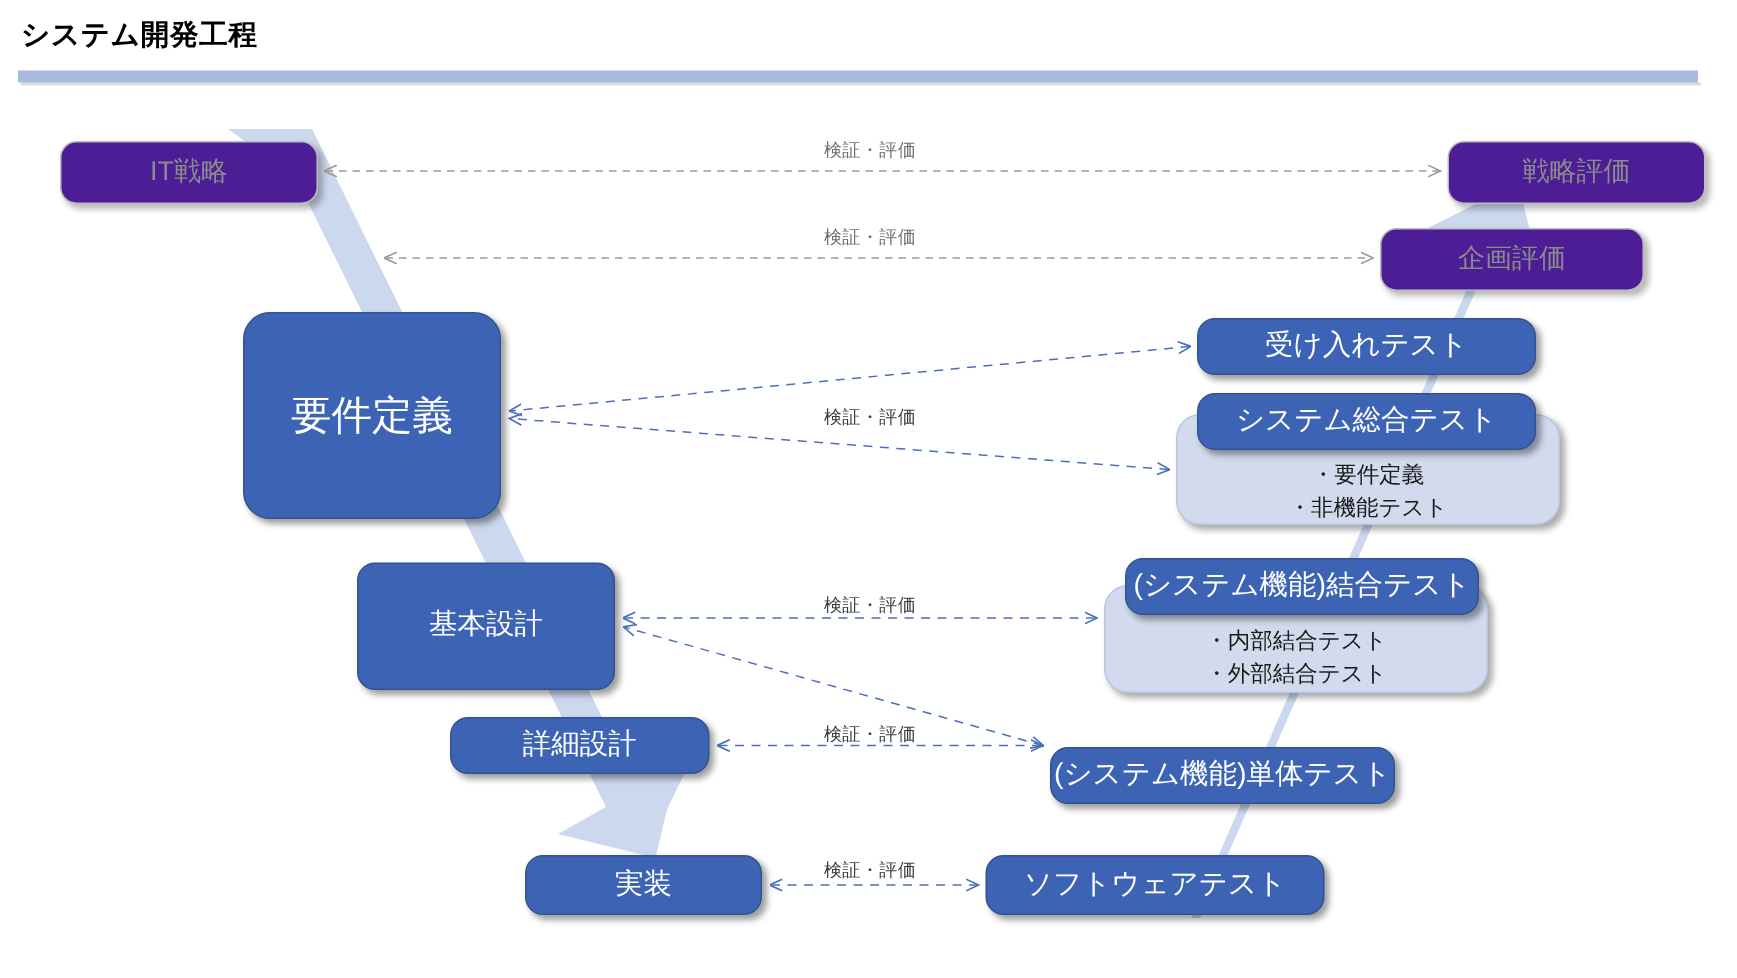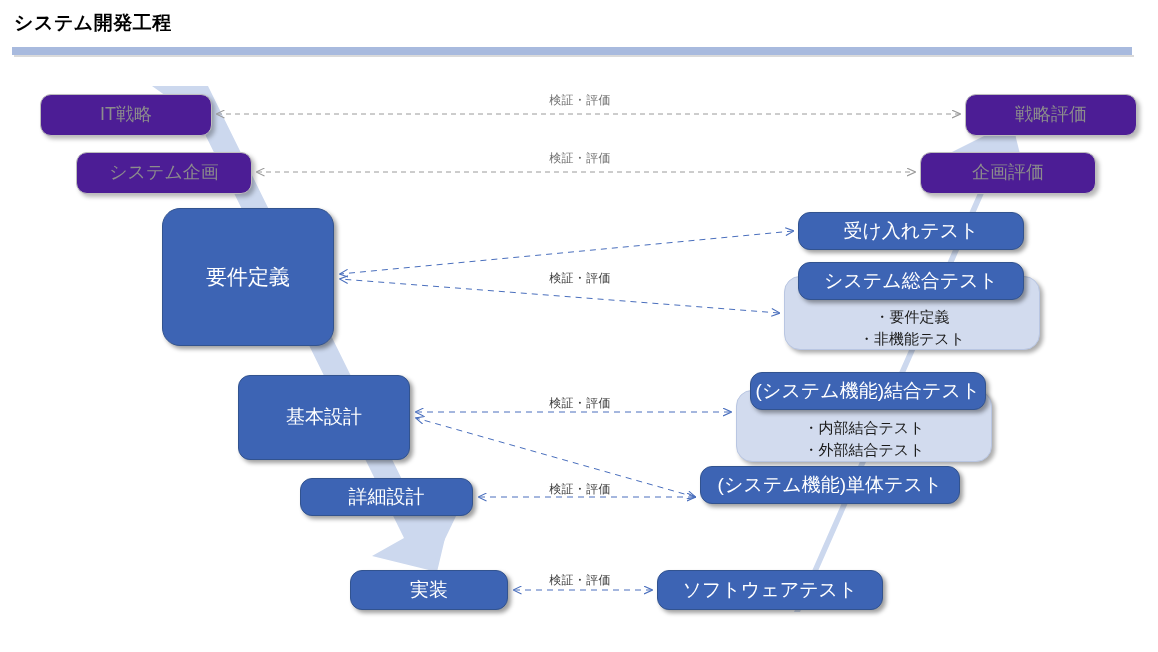"システム企画" div.node { html: <div> <span>システム企画</span> </div> -> none }
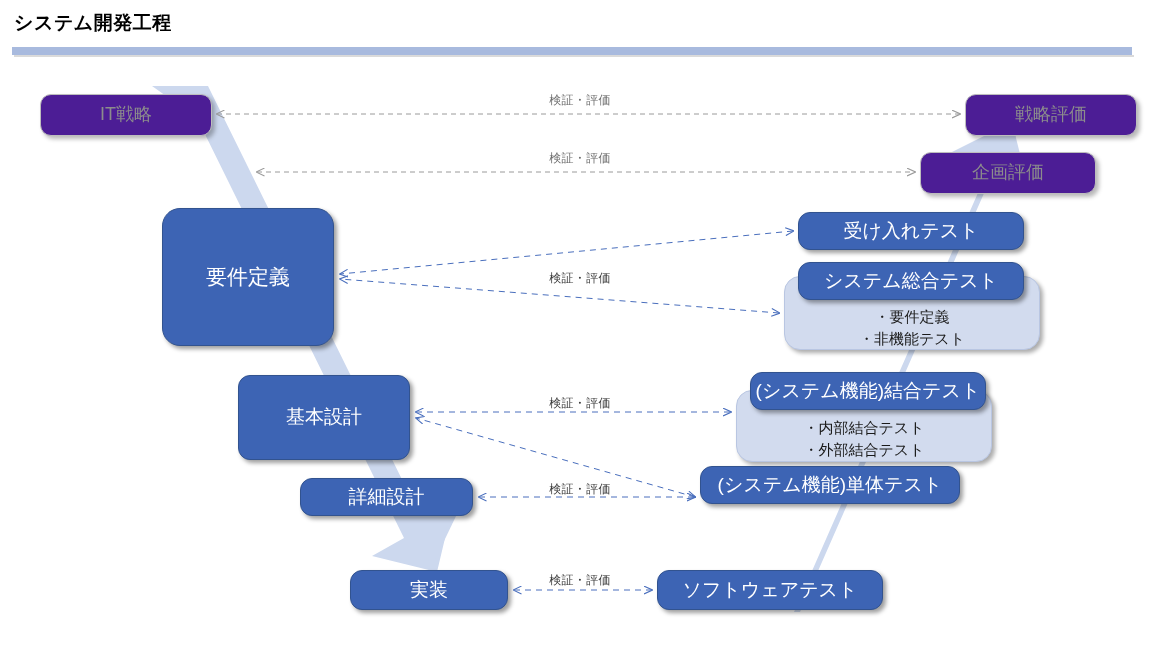"要件定義" .node-blue.big { font-size: 21px -> 27px }
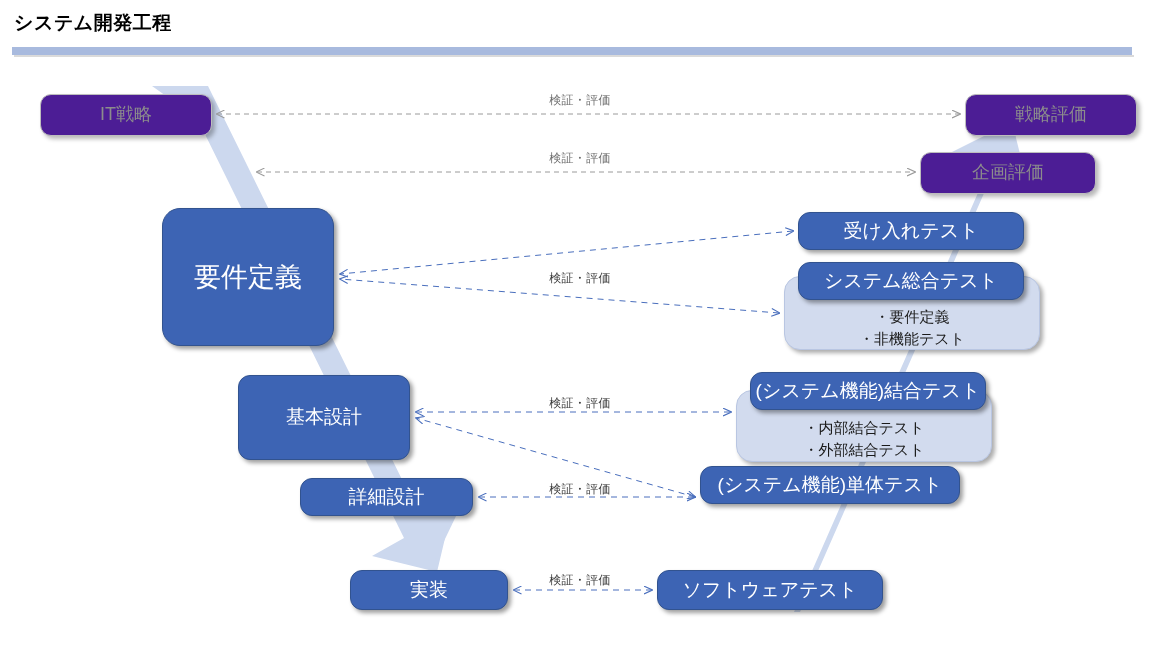"(システム機能)単体テスト" div.node { top: 466px -> 498px; width: 260px -> 230px }
